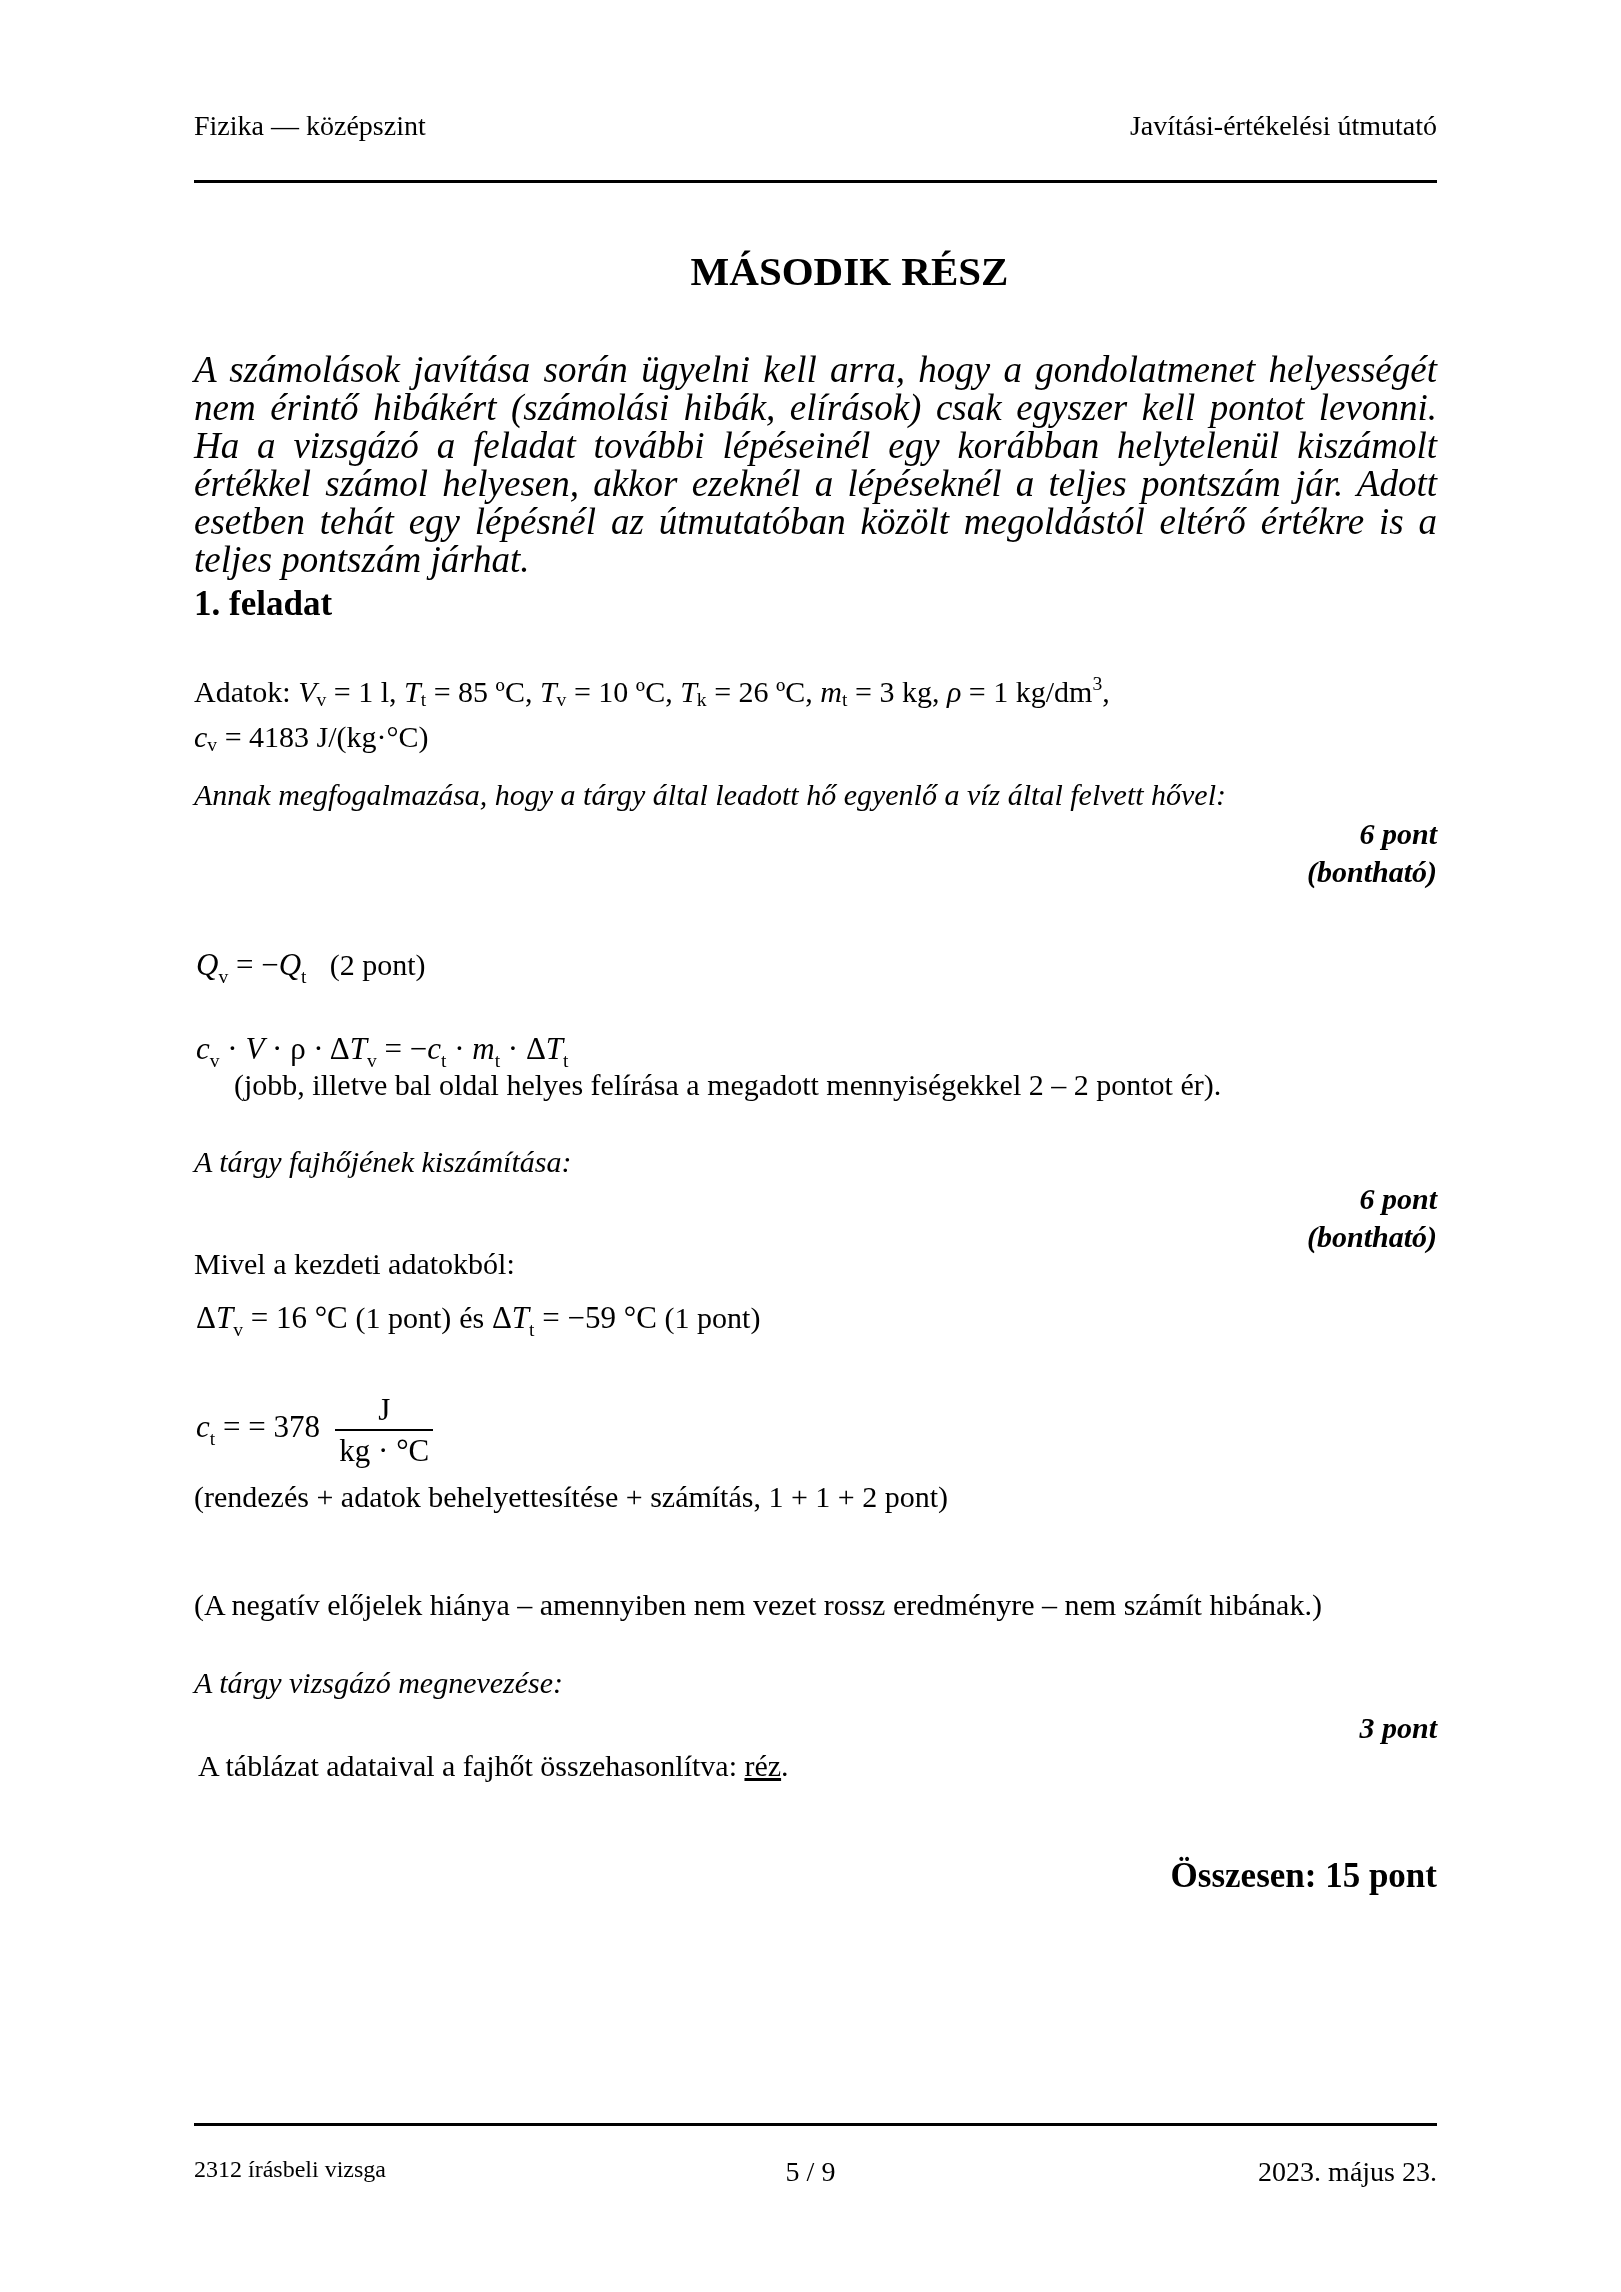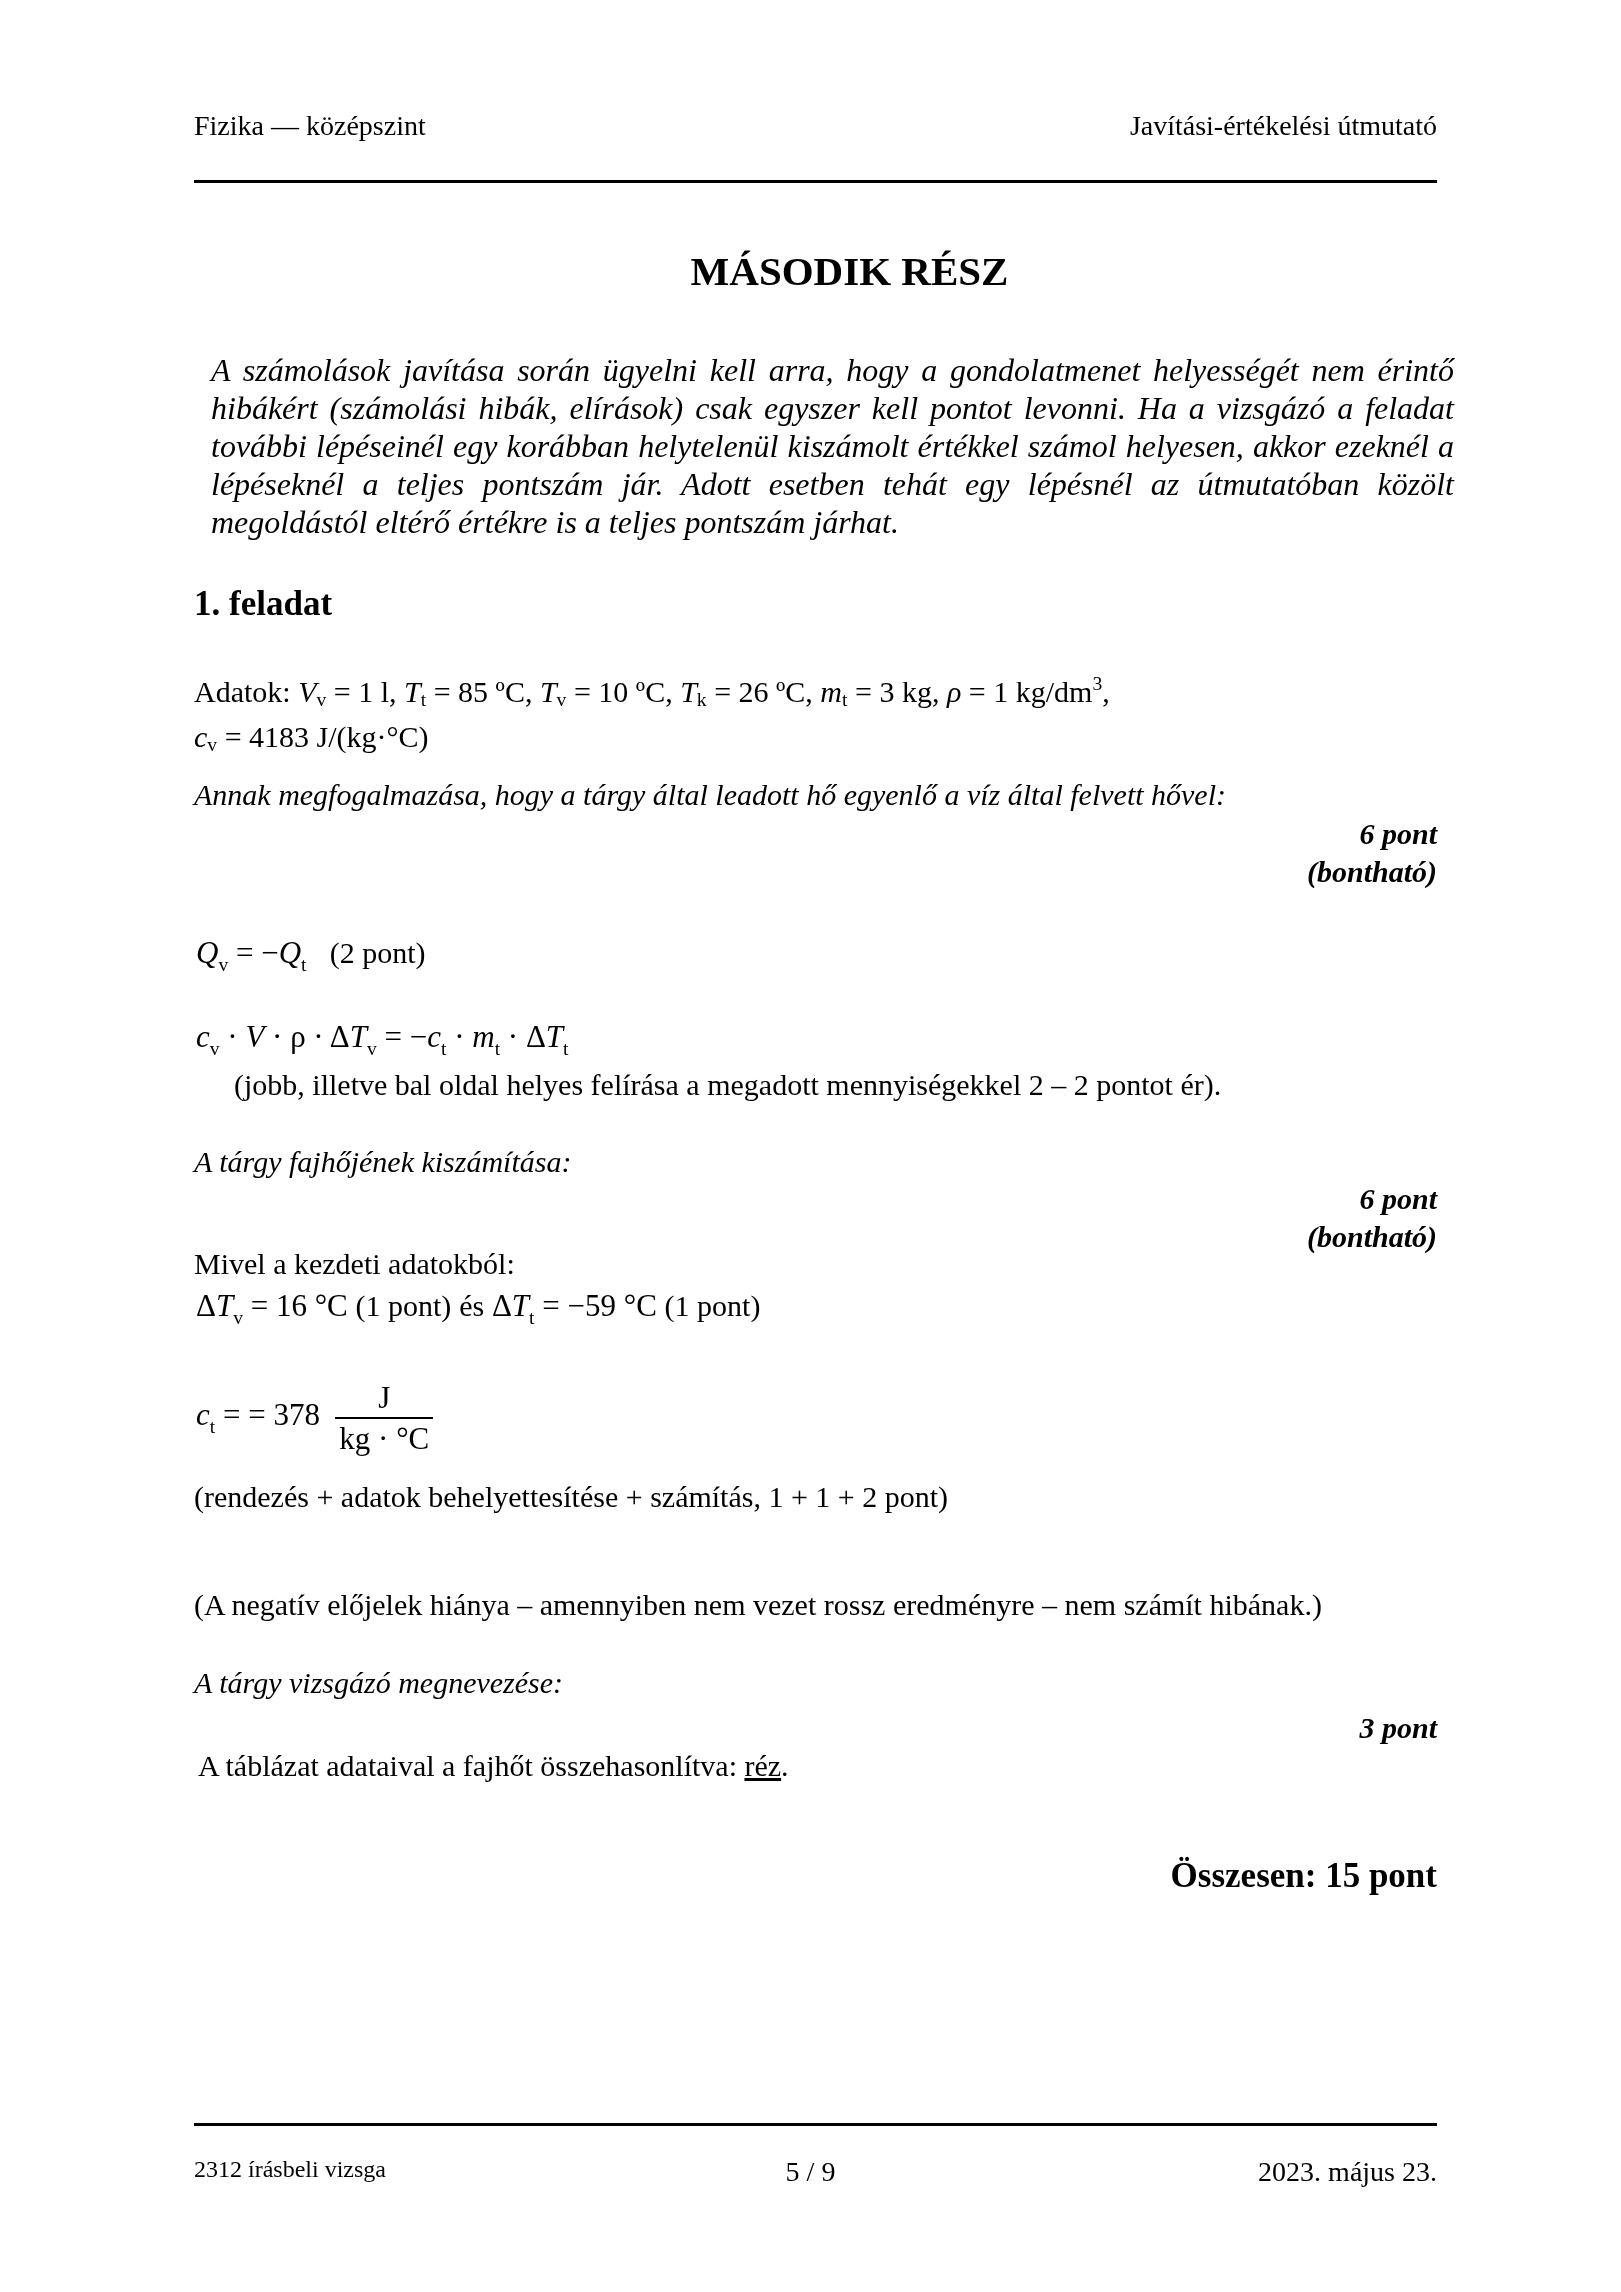"A számolások javítása során ügyelni" .intro { font-size: 32px -> 37px; margin-left: 17px -> none }
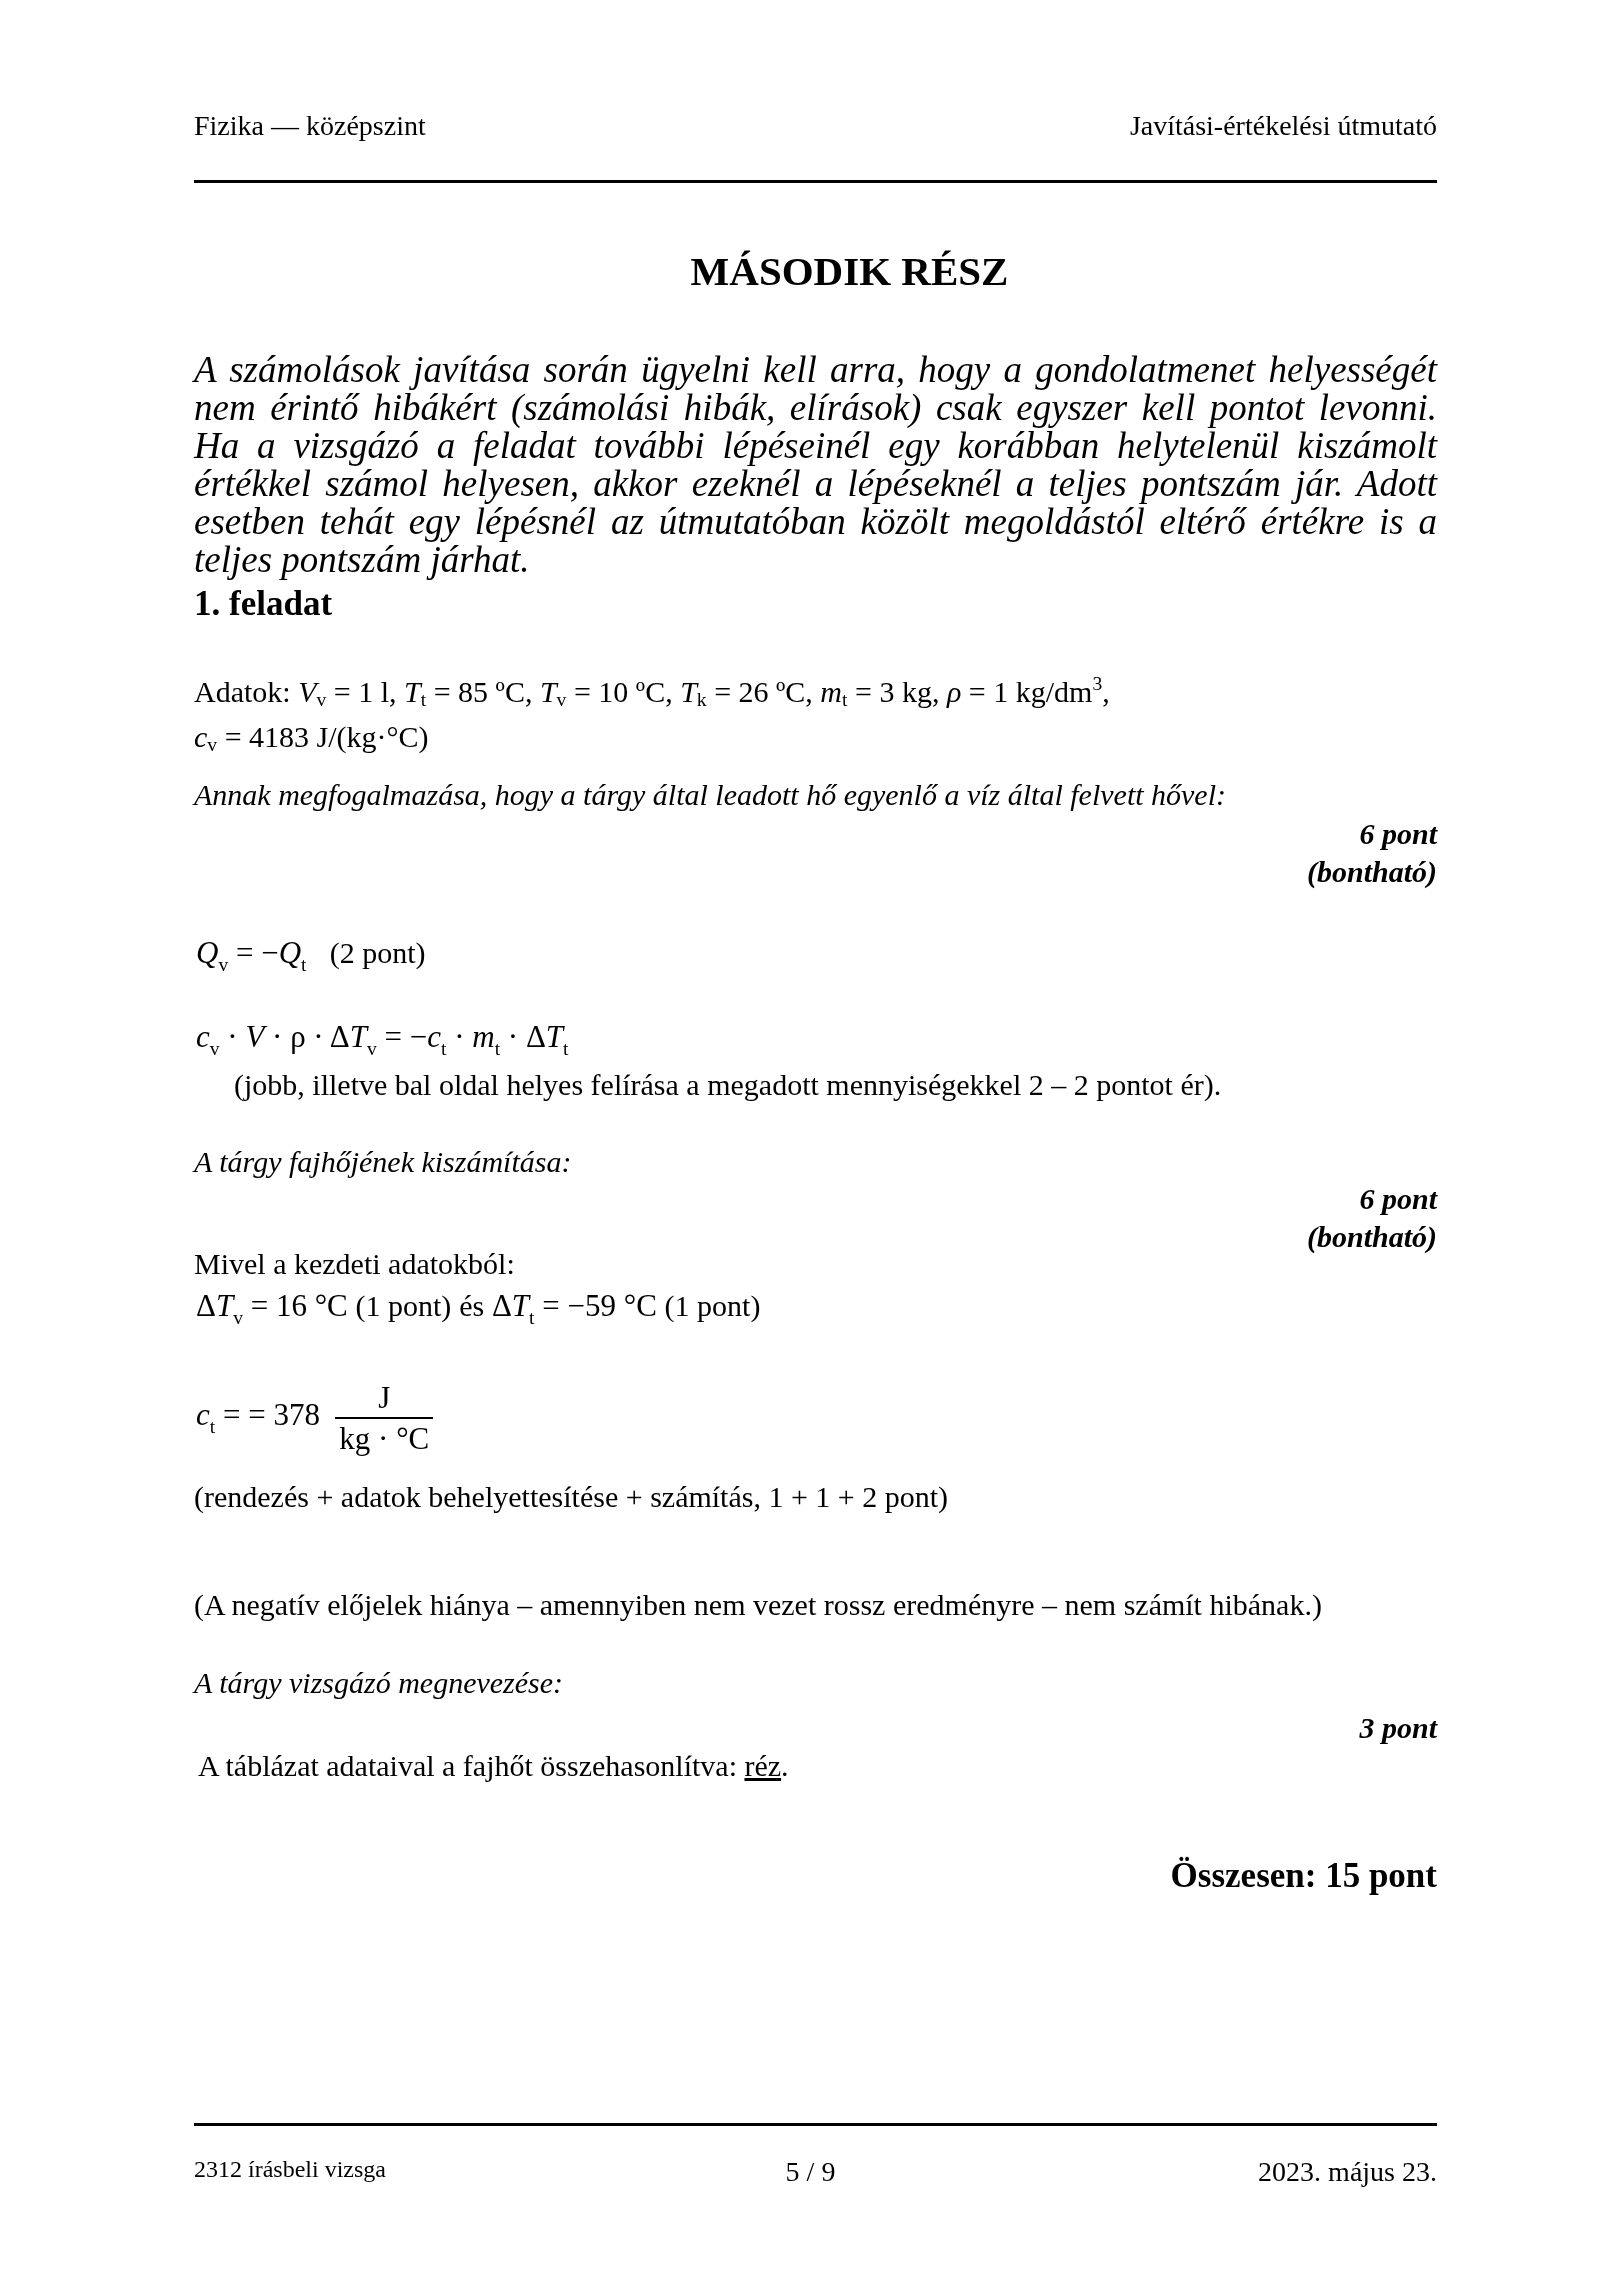"Qv = −Qt (2 pont)" .eq { margin-top: none -> 12px }
